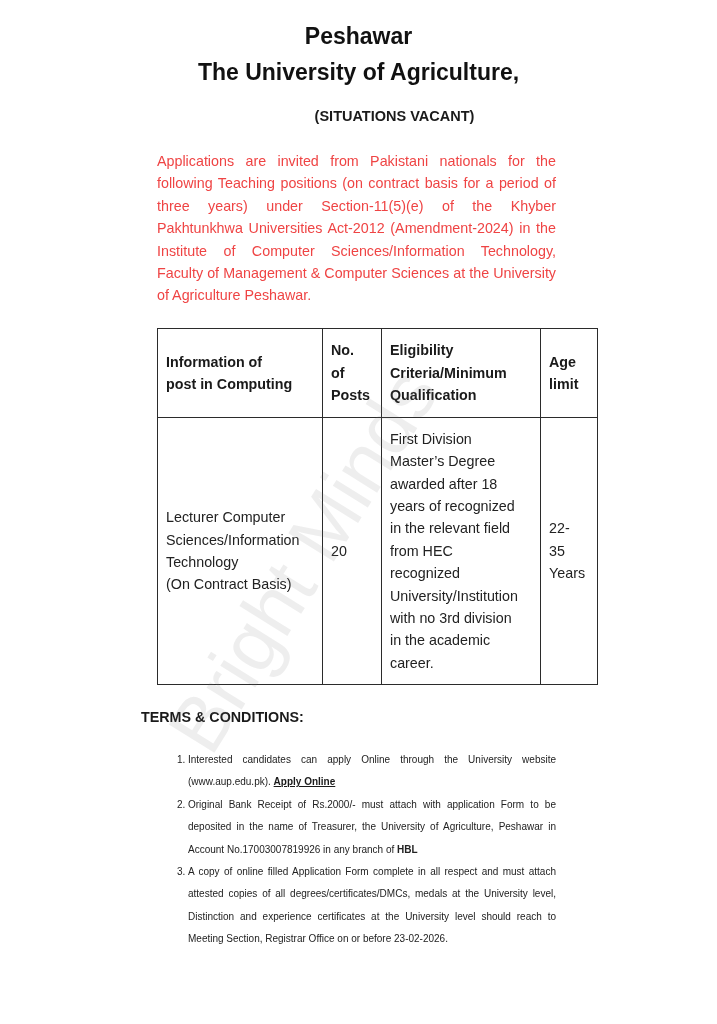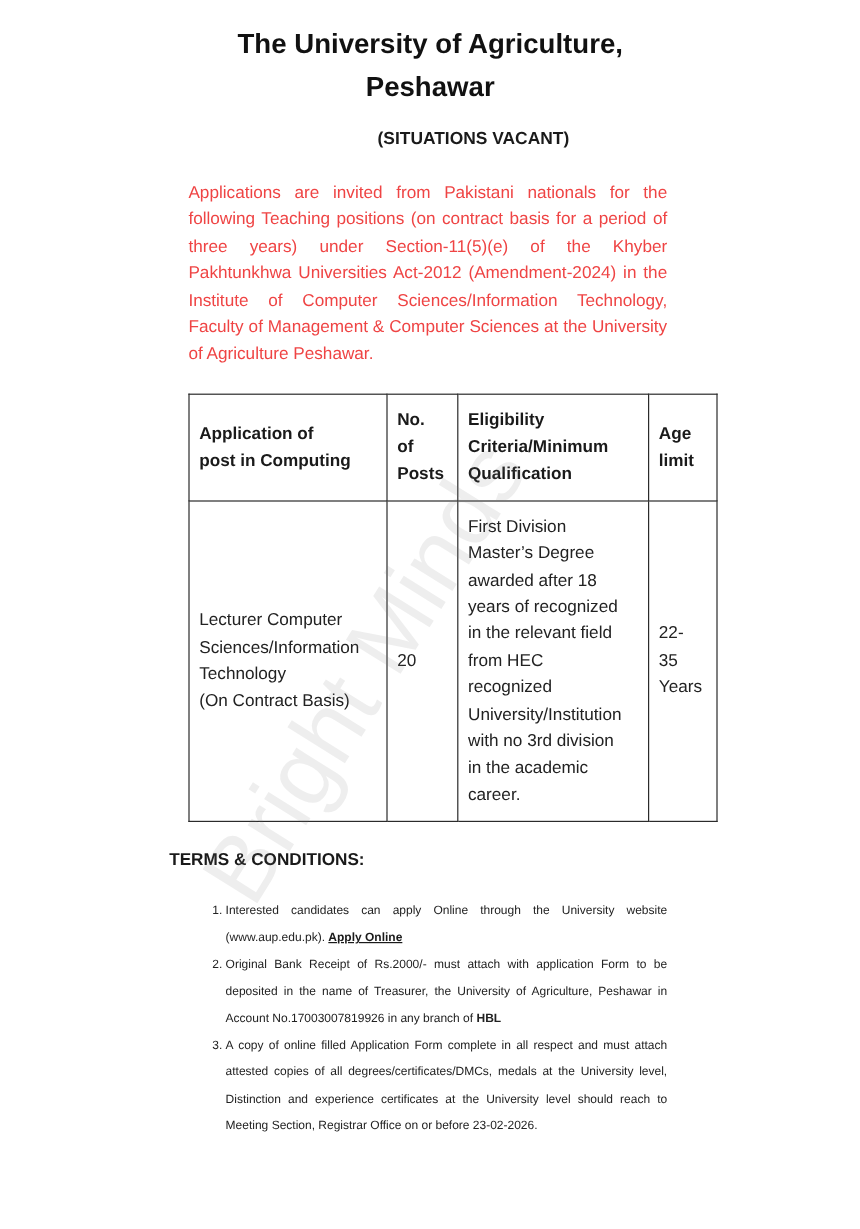"The University of Agriculture," div { order: before "Peshawar" -> after "Peshawar" }
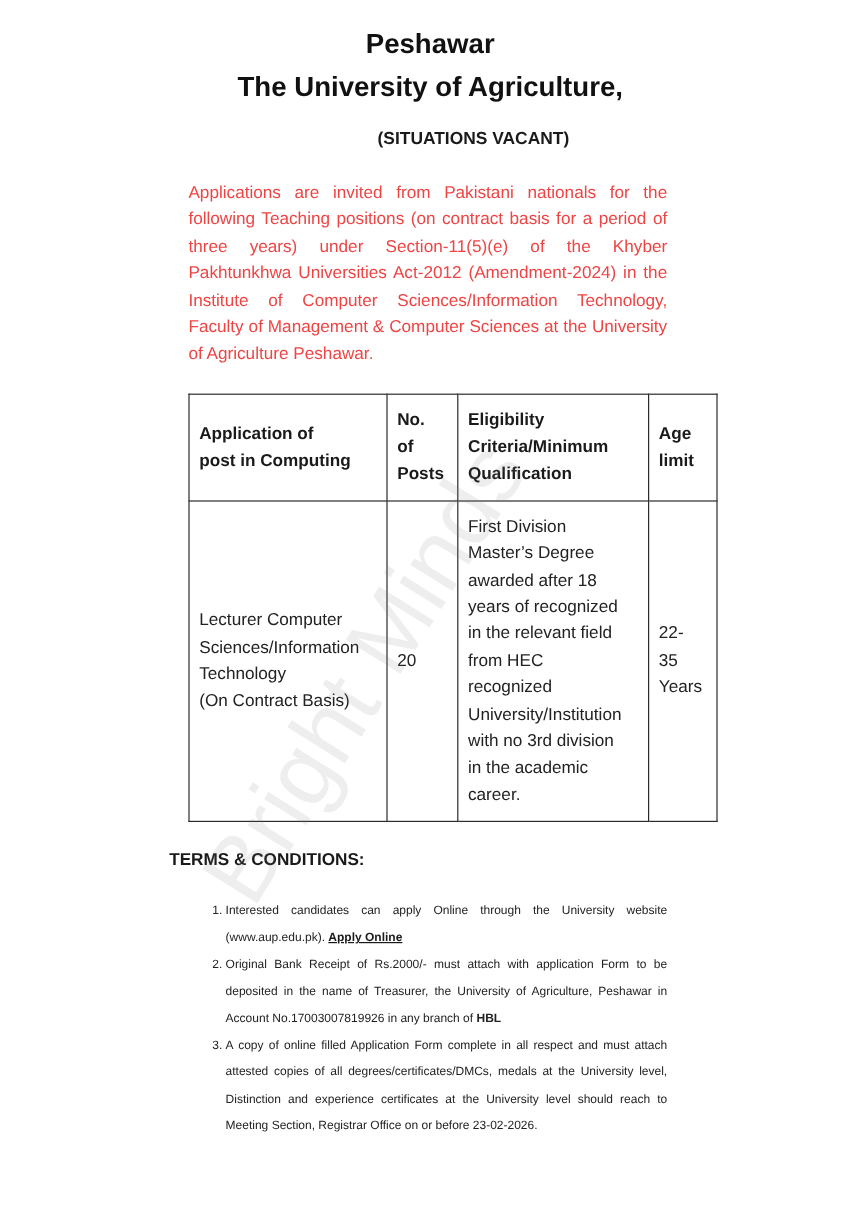"Application of" div { text: Application -> Information }
